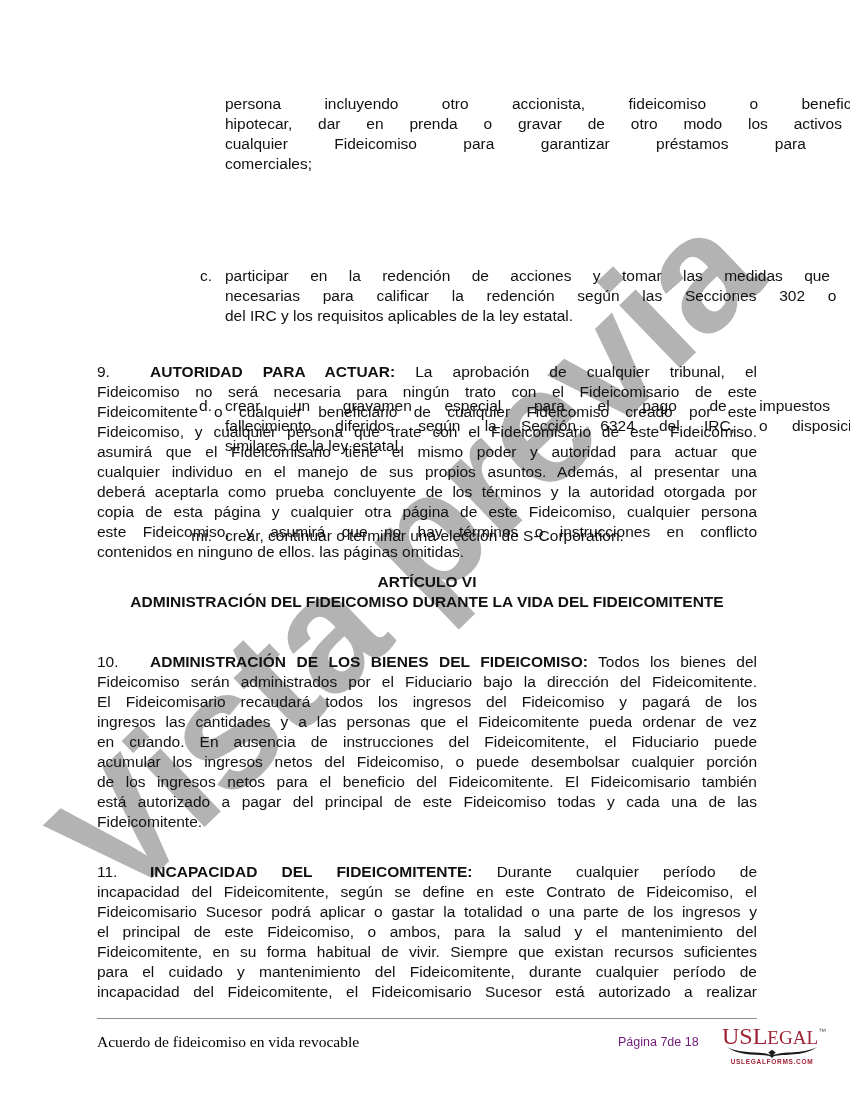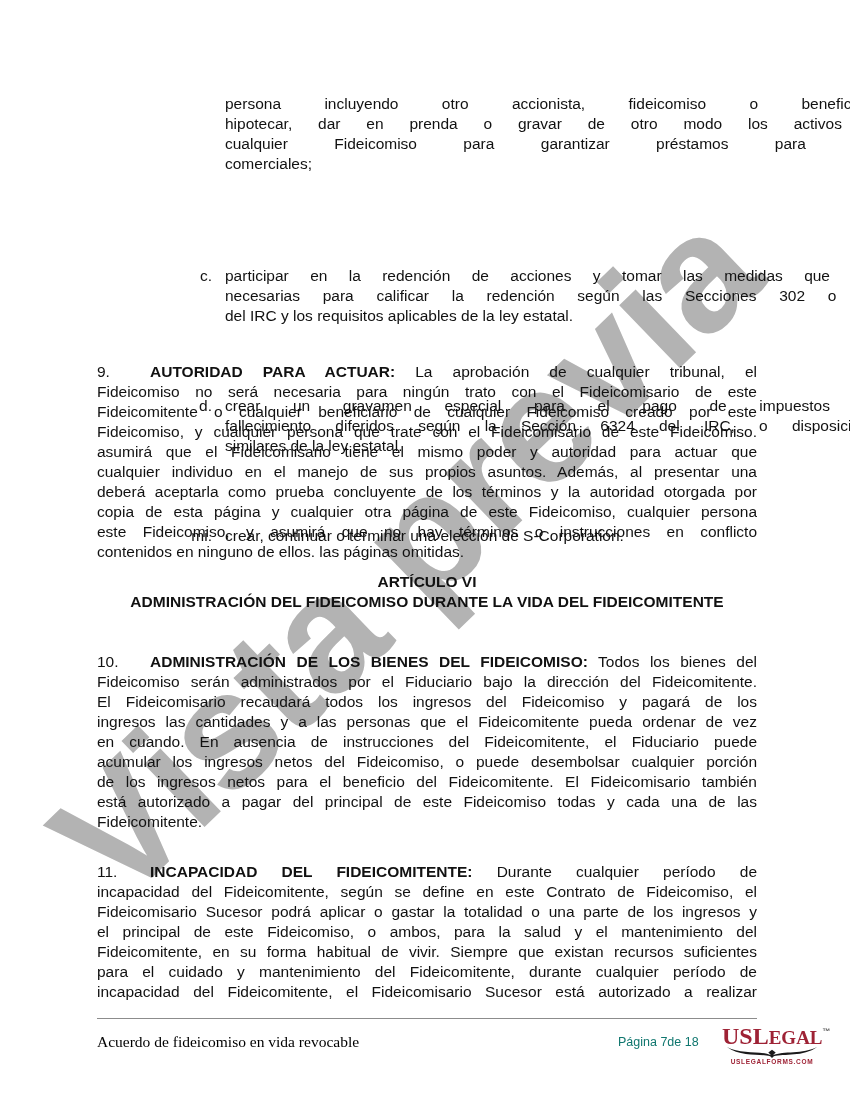"Página 7de 18" .footer-page { color: #0f766e -> #701a75 }
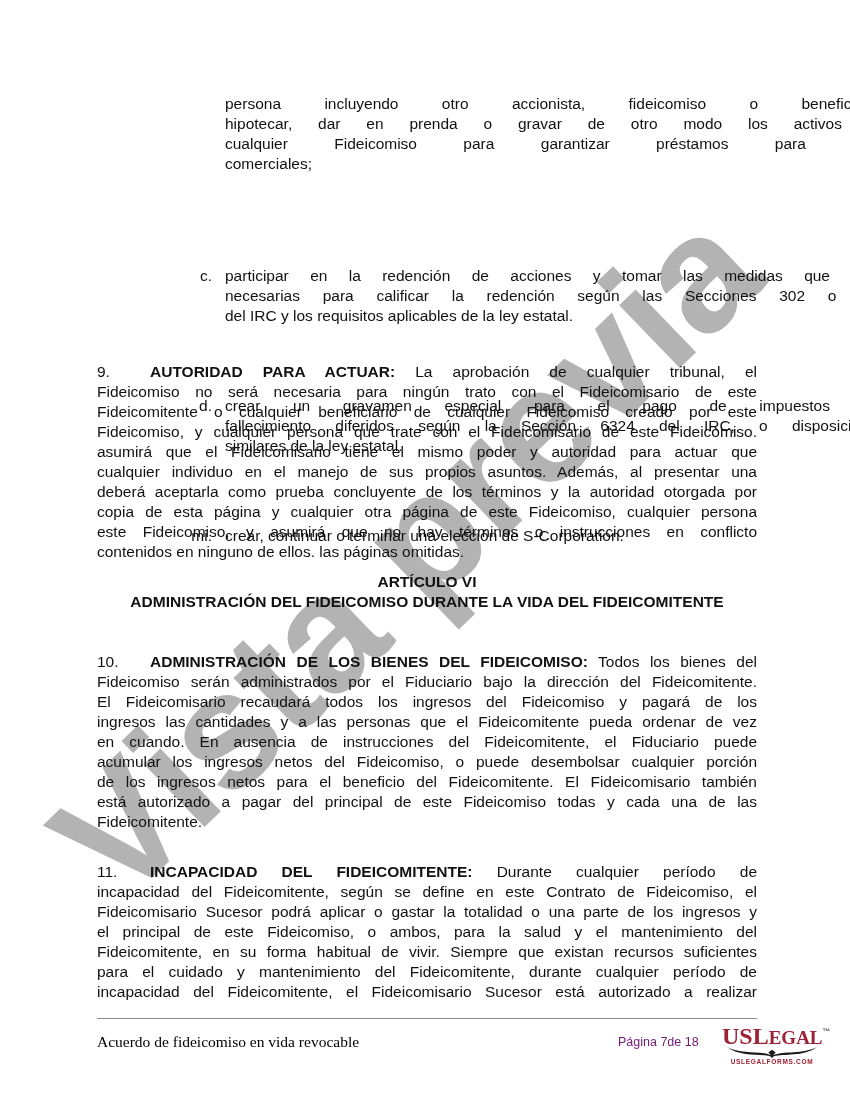"USLEGAL™" .logo-name { font-weight: bold -> normal }
